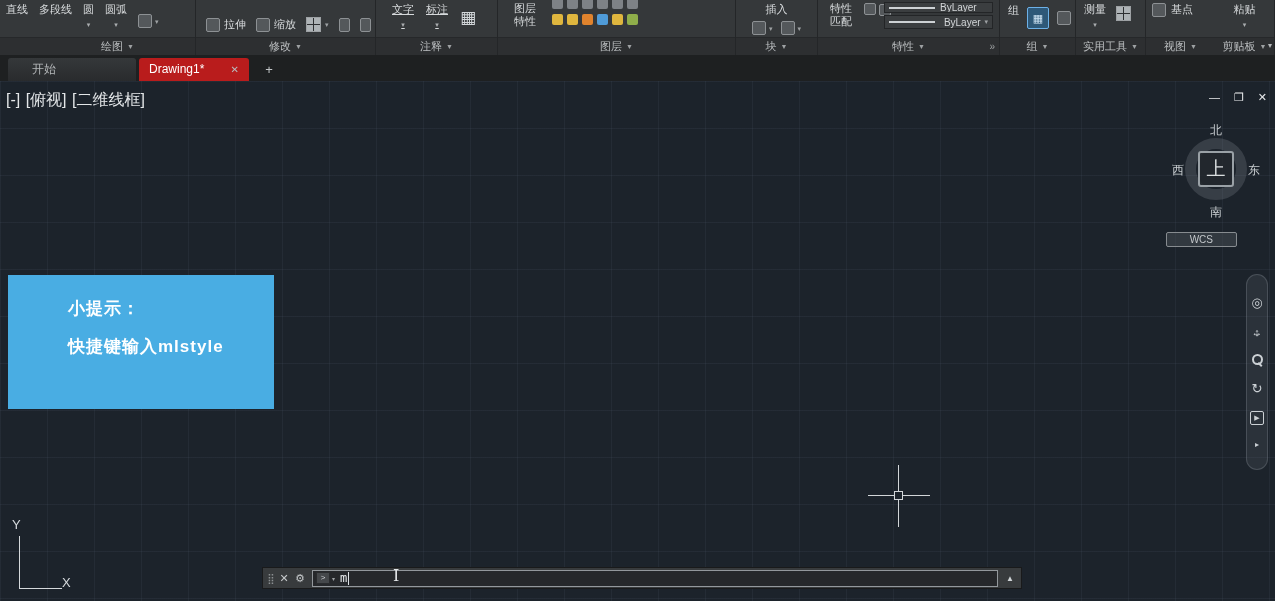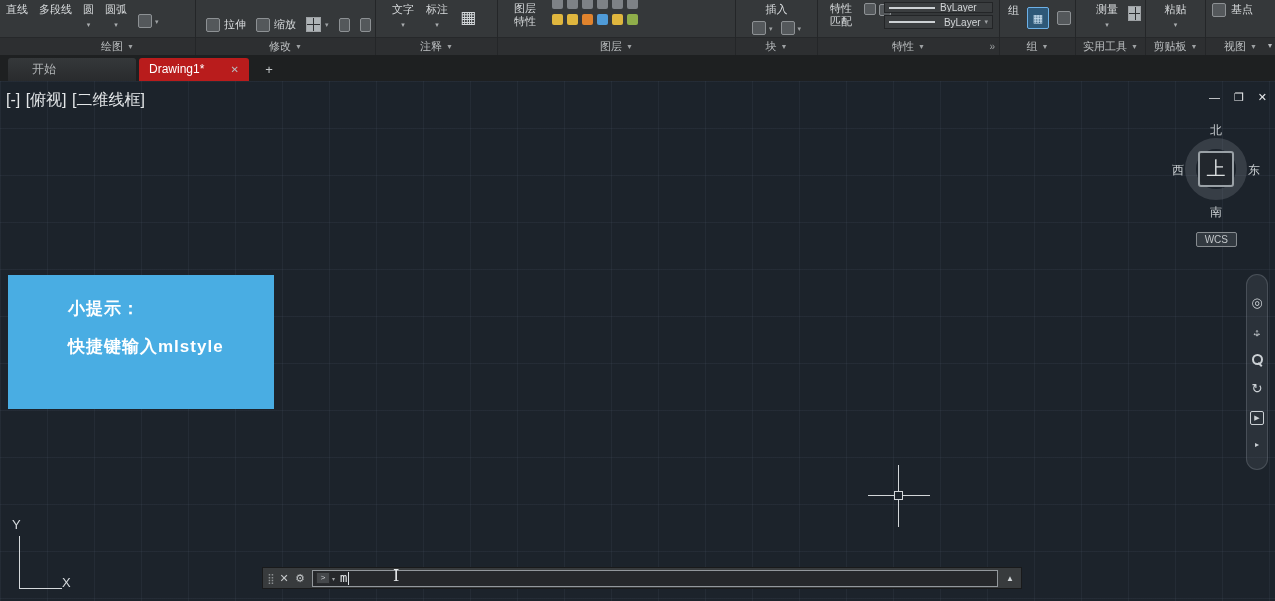"文字" div.rtools { text-decoration: none -> underline }
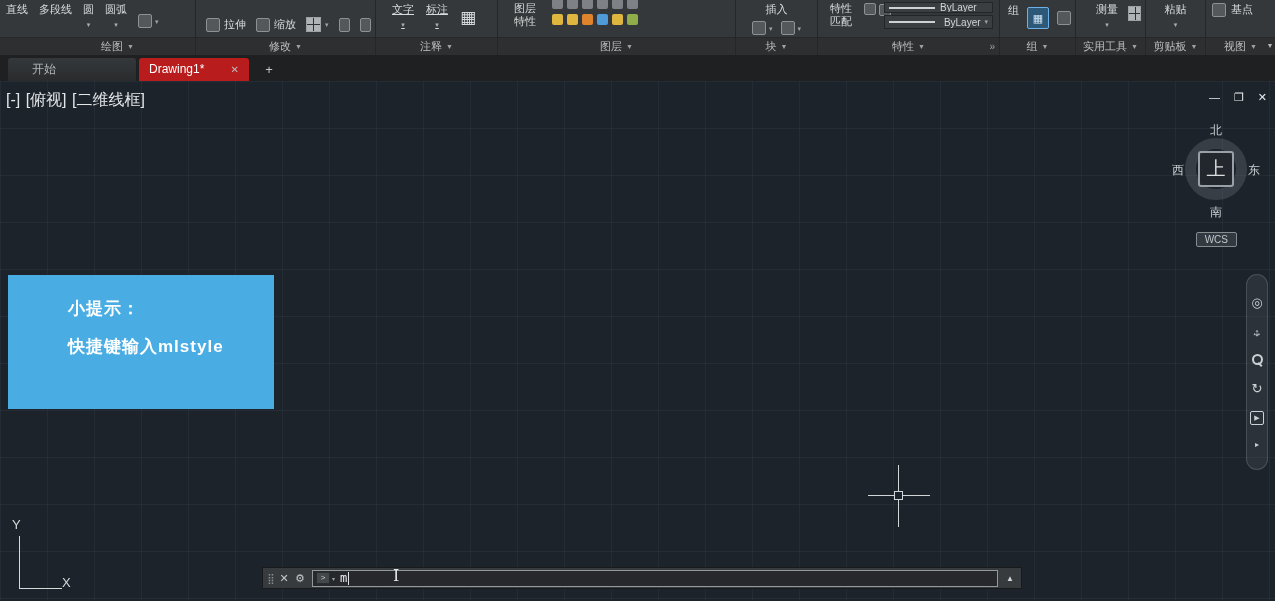"测量" div.rtools { margin-left: 12px -> none }
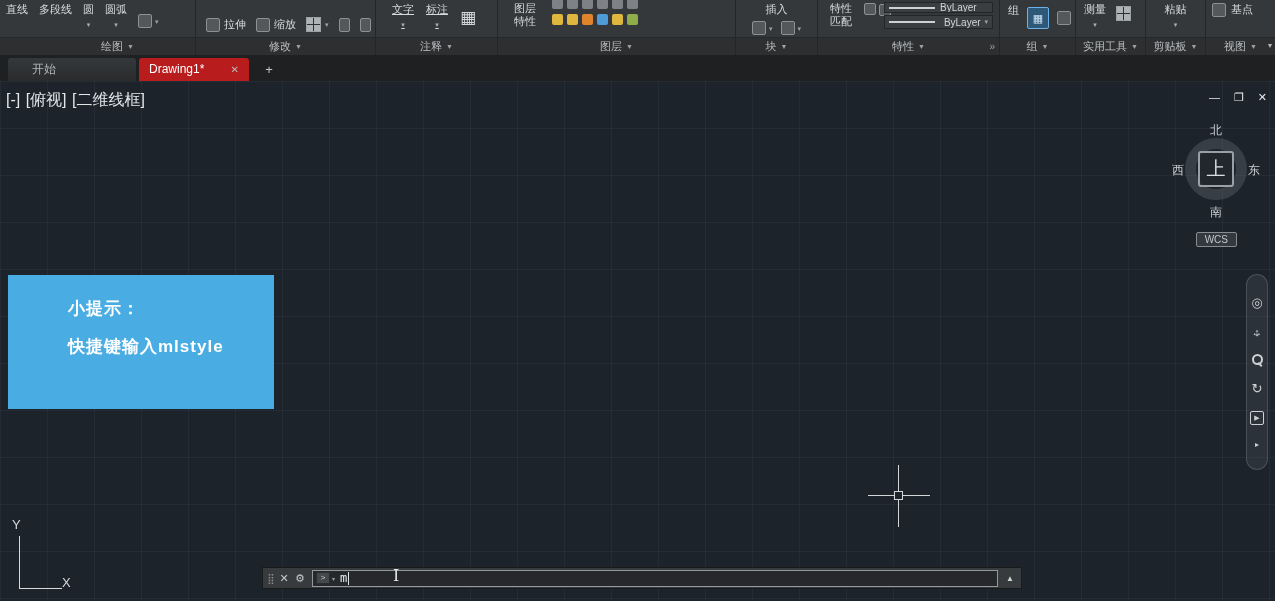"粘贴" div.rpanel { order: before "基点" -> after "基点" }
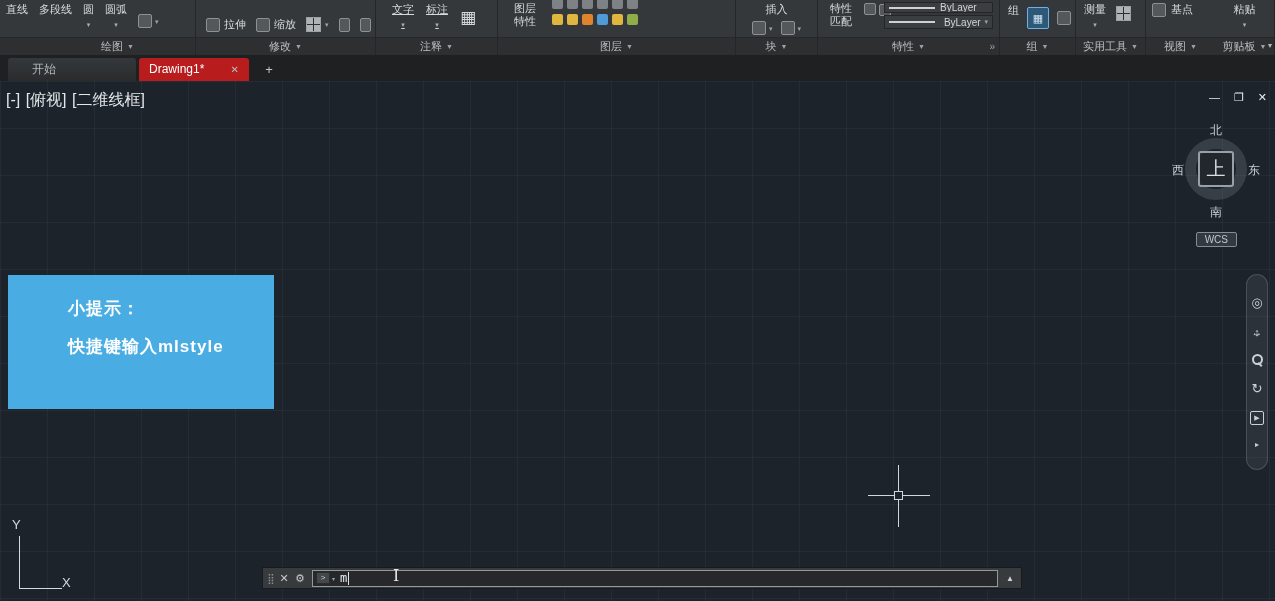"WCS" .wcs { padding: 1px 8px -> 1px 23px }
